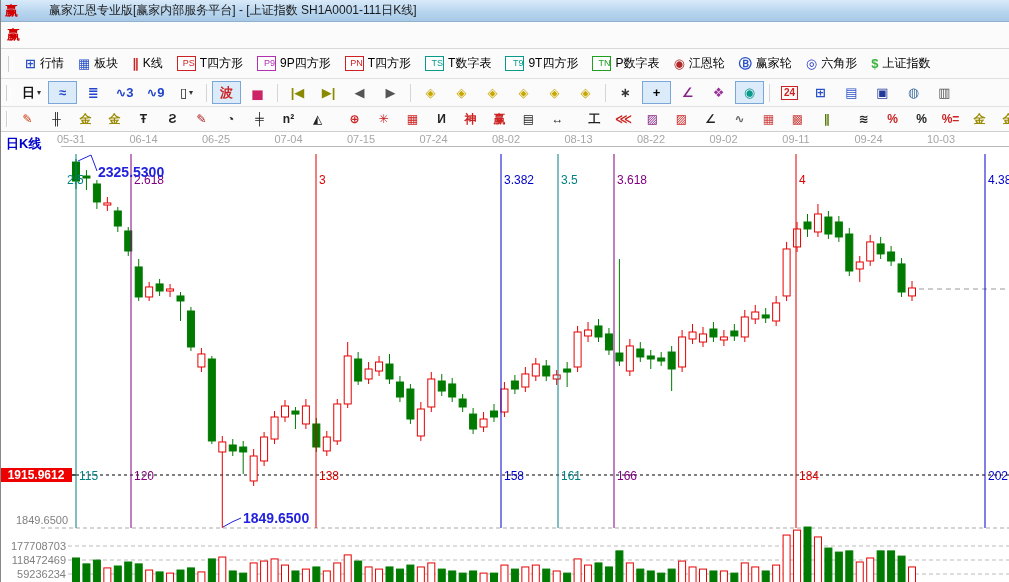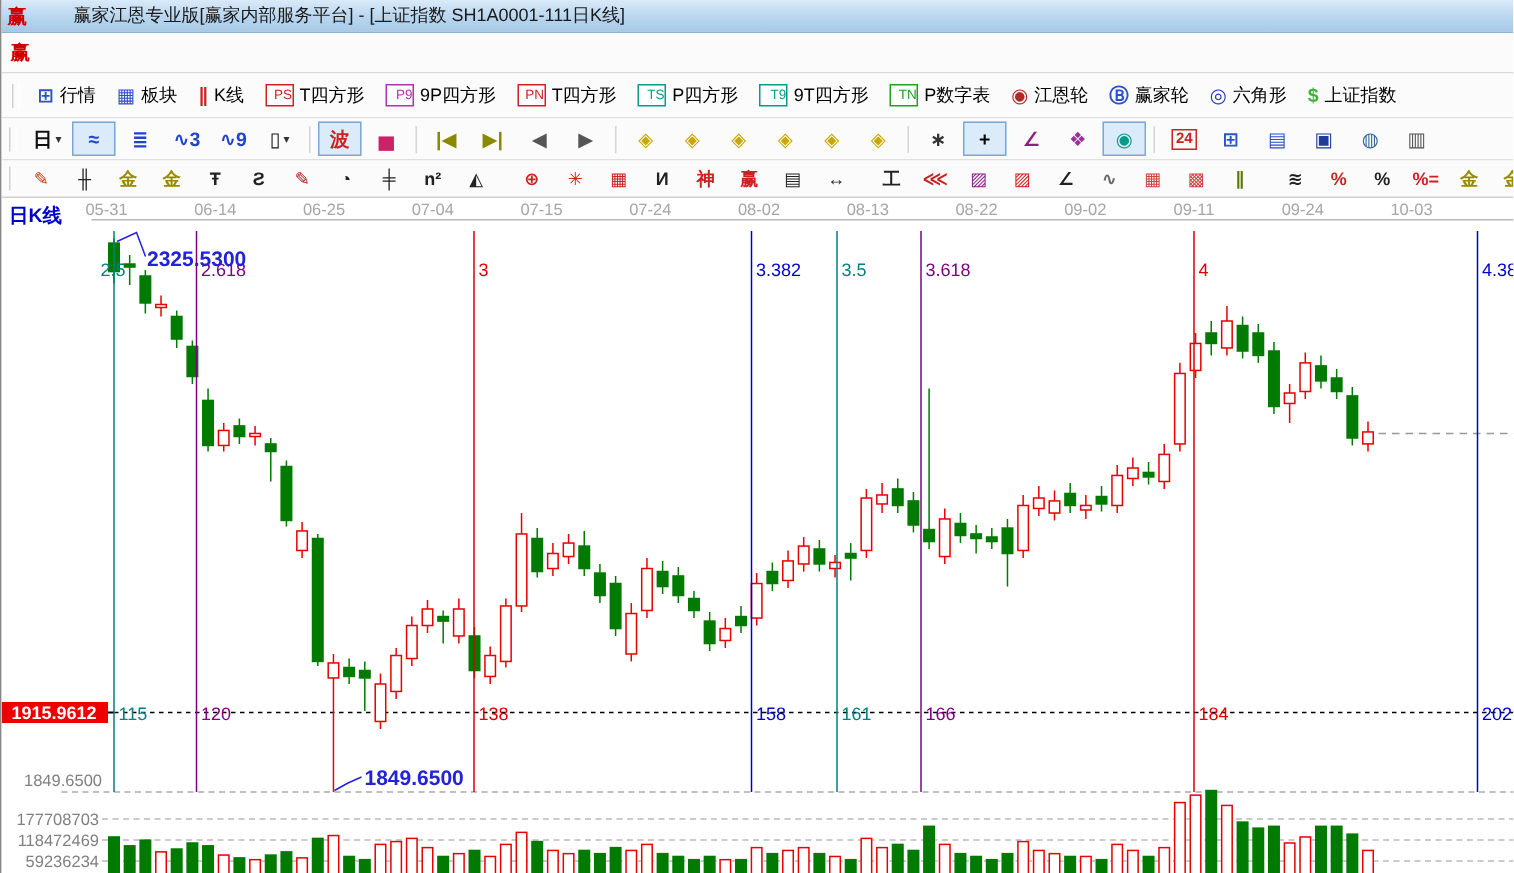"P四方形" span.t1label { text: P四方形 -> T数字表 }
